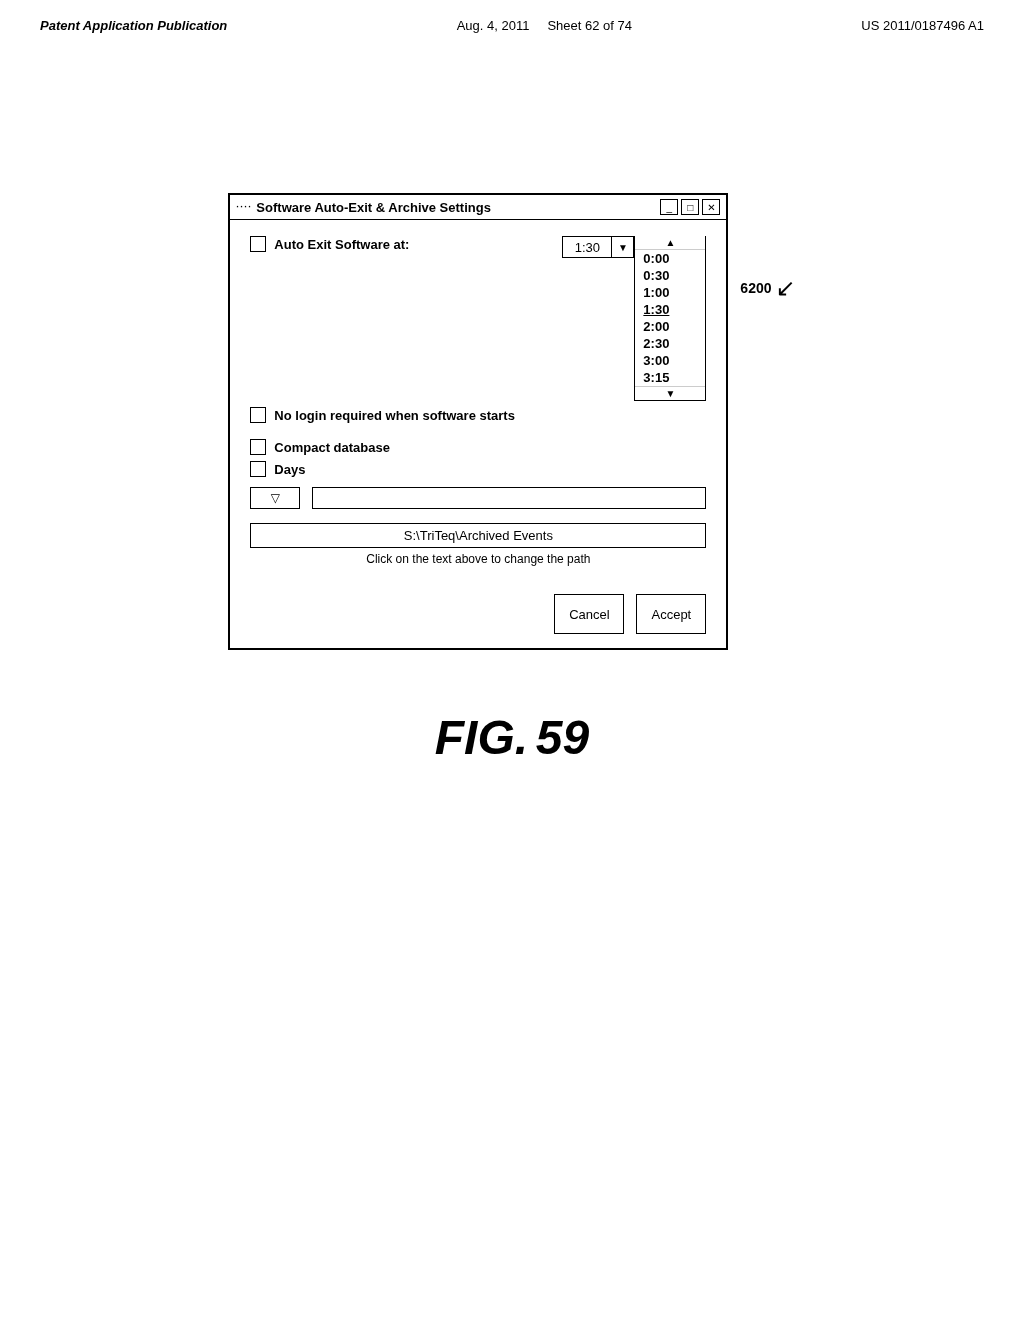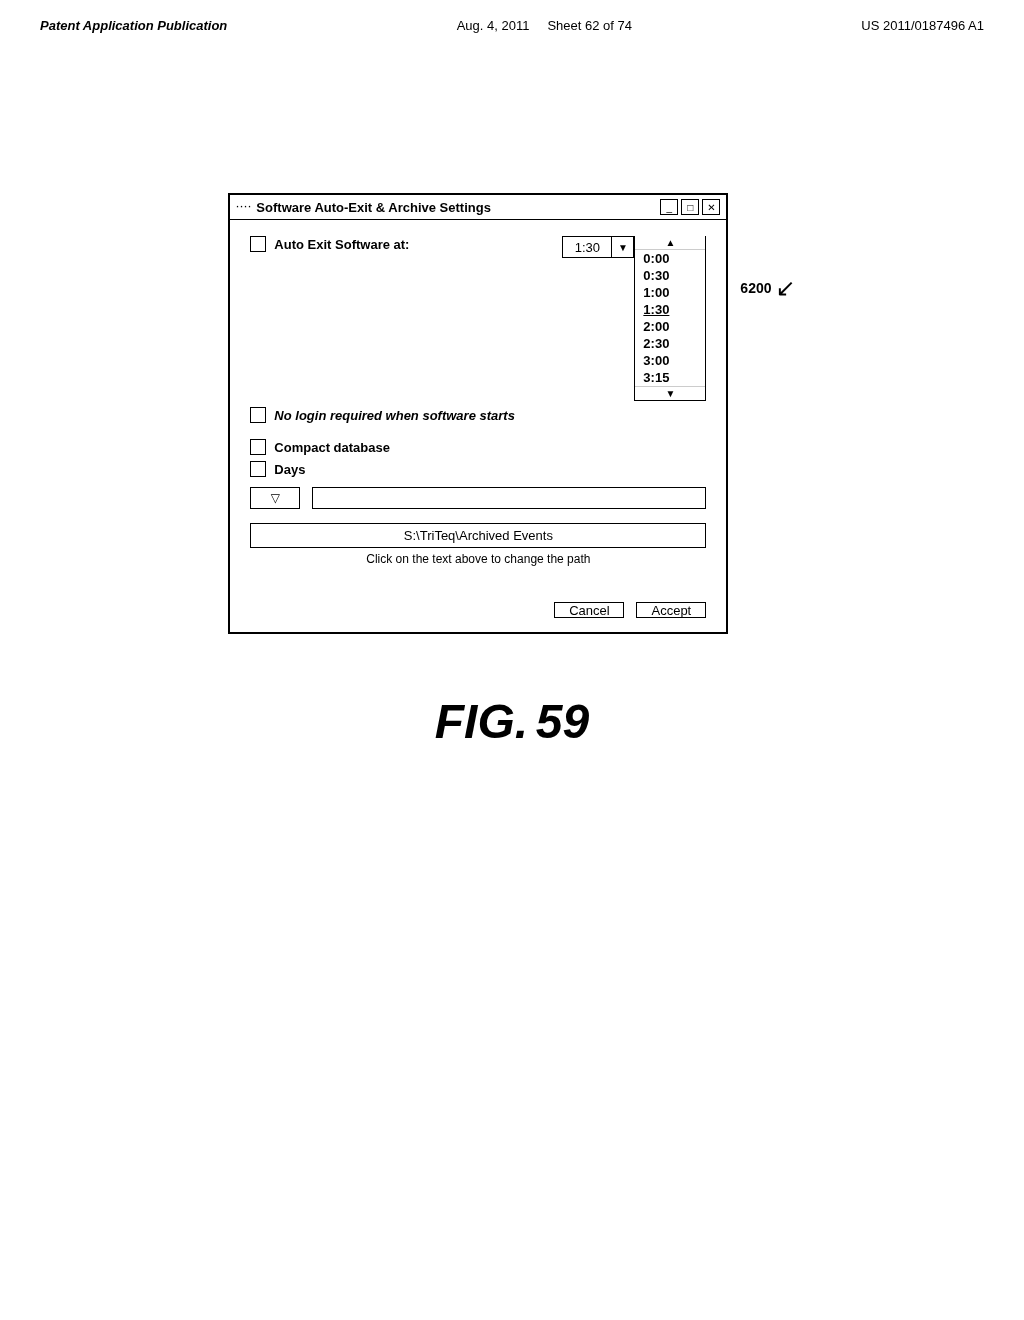"No login required when software" .no-login-row { font-style: italic -> none }
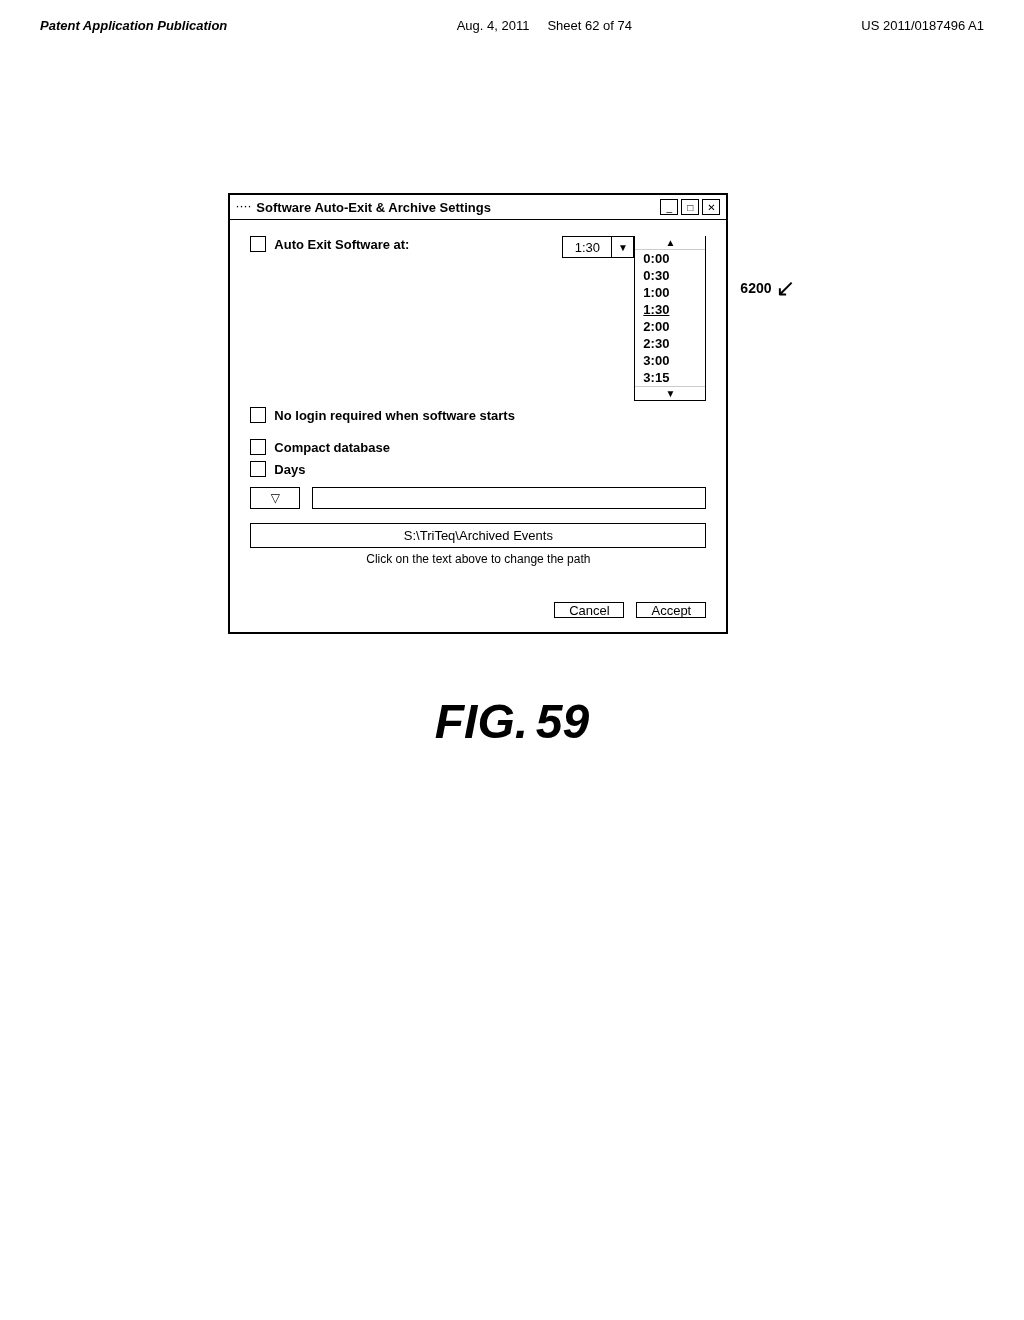"Click on the text above" .path-help { margin-bottom: 14px -> 6px }
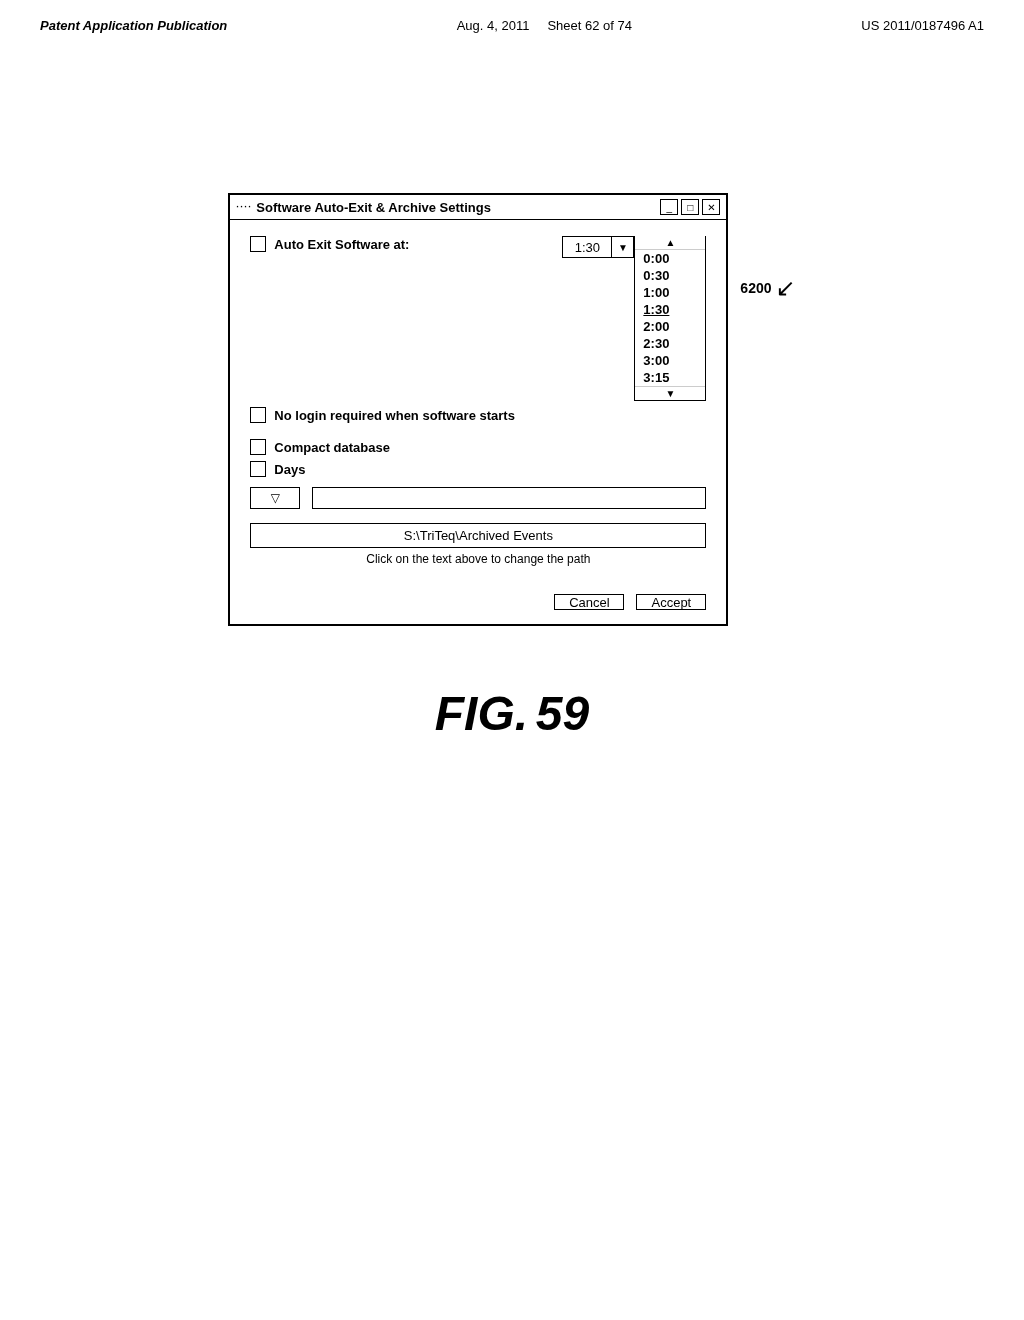"Cancel" .footer-btn { height: 16px -> 40px }
